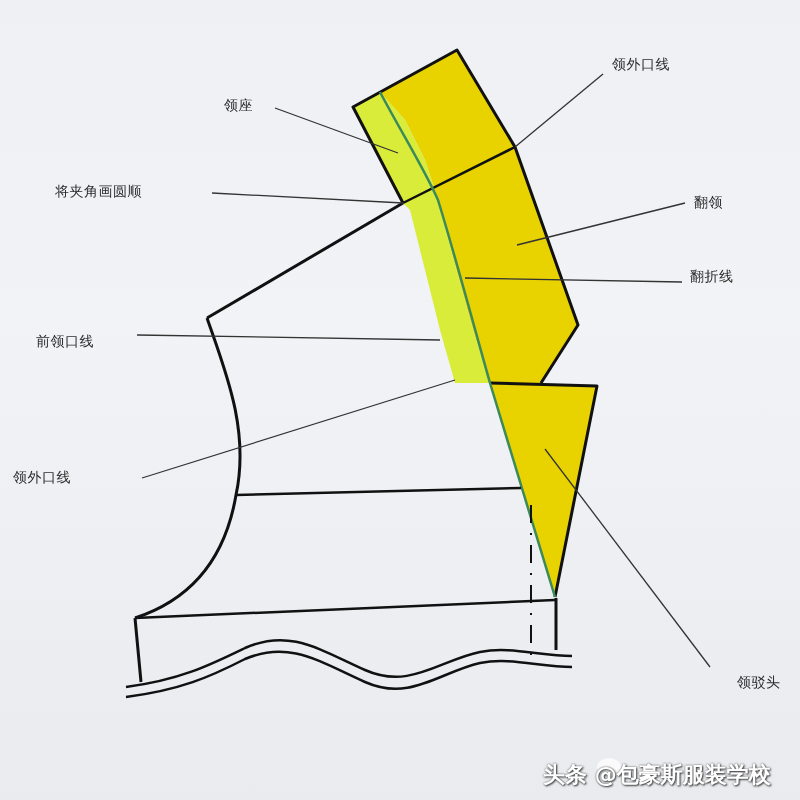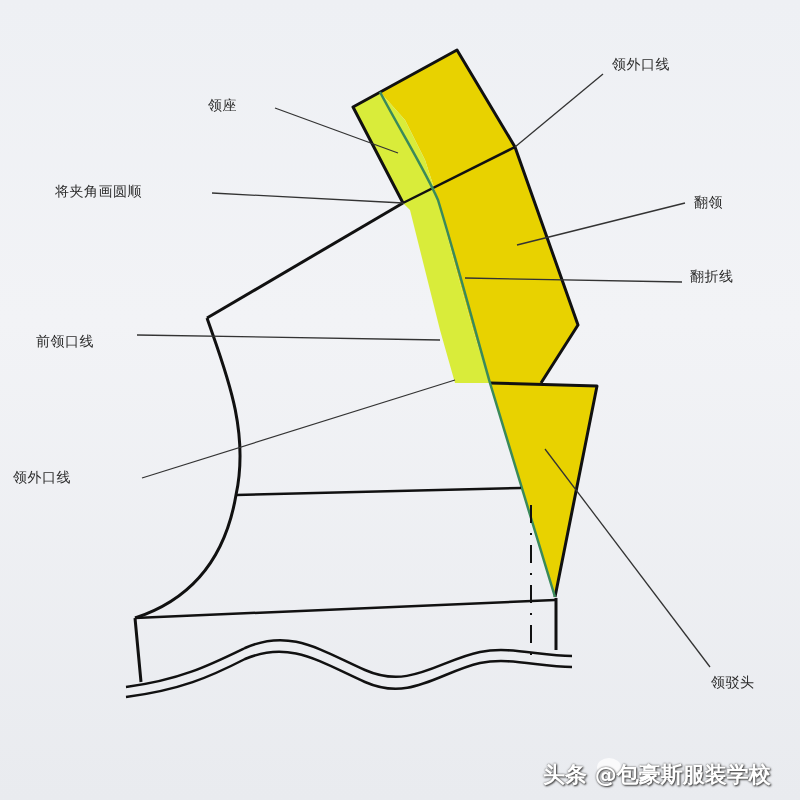"领座" div.label { left: 208px -> 224px }
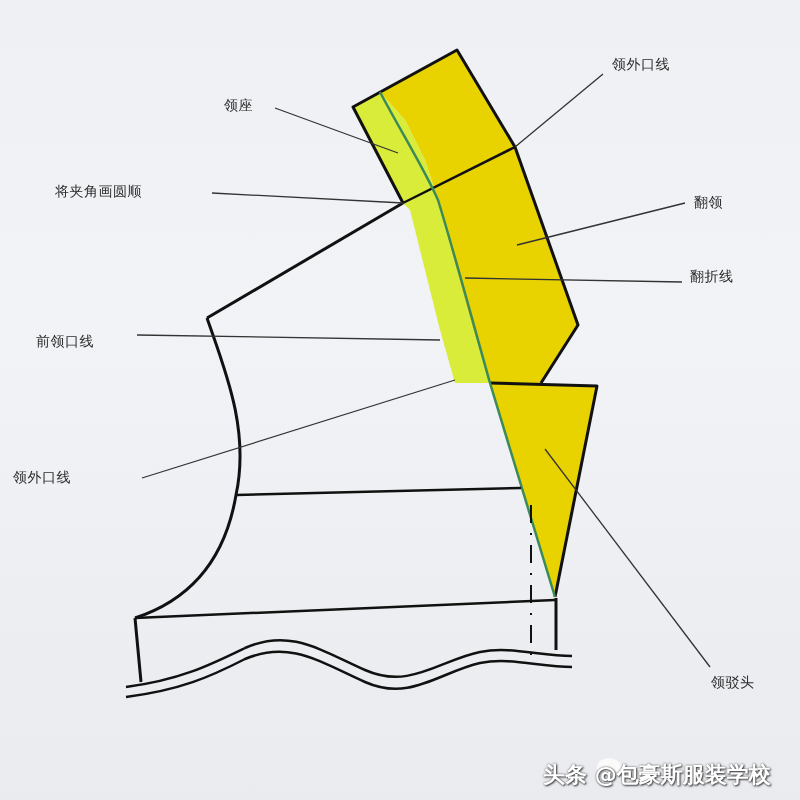"领驳头" div.label { left: 711px -> 737px }
